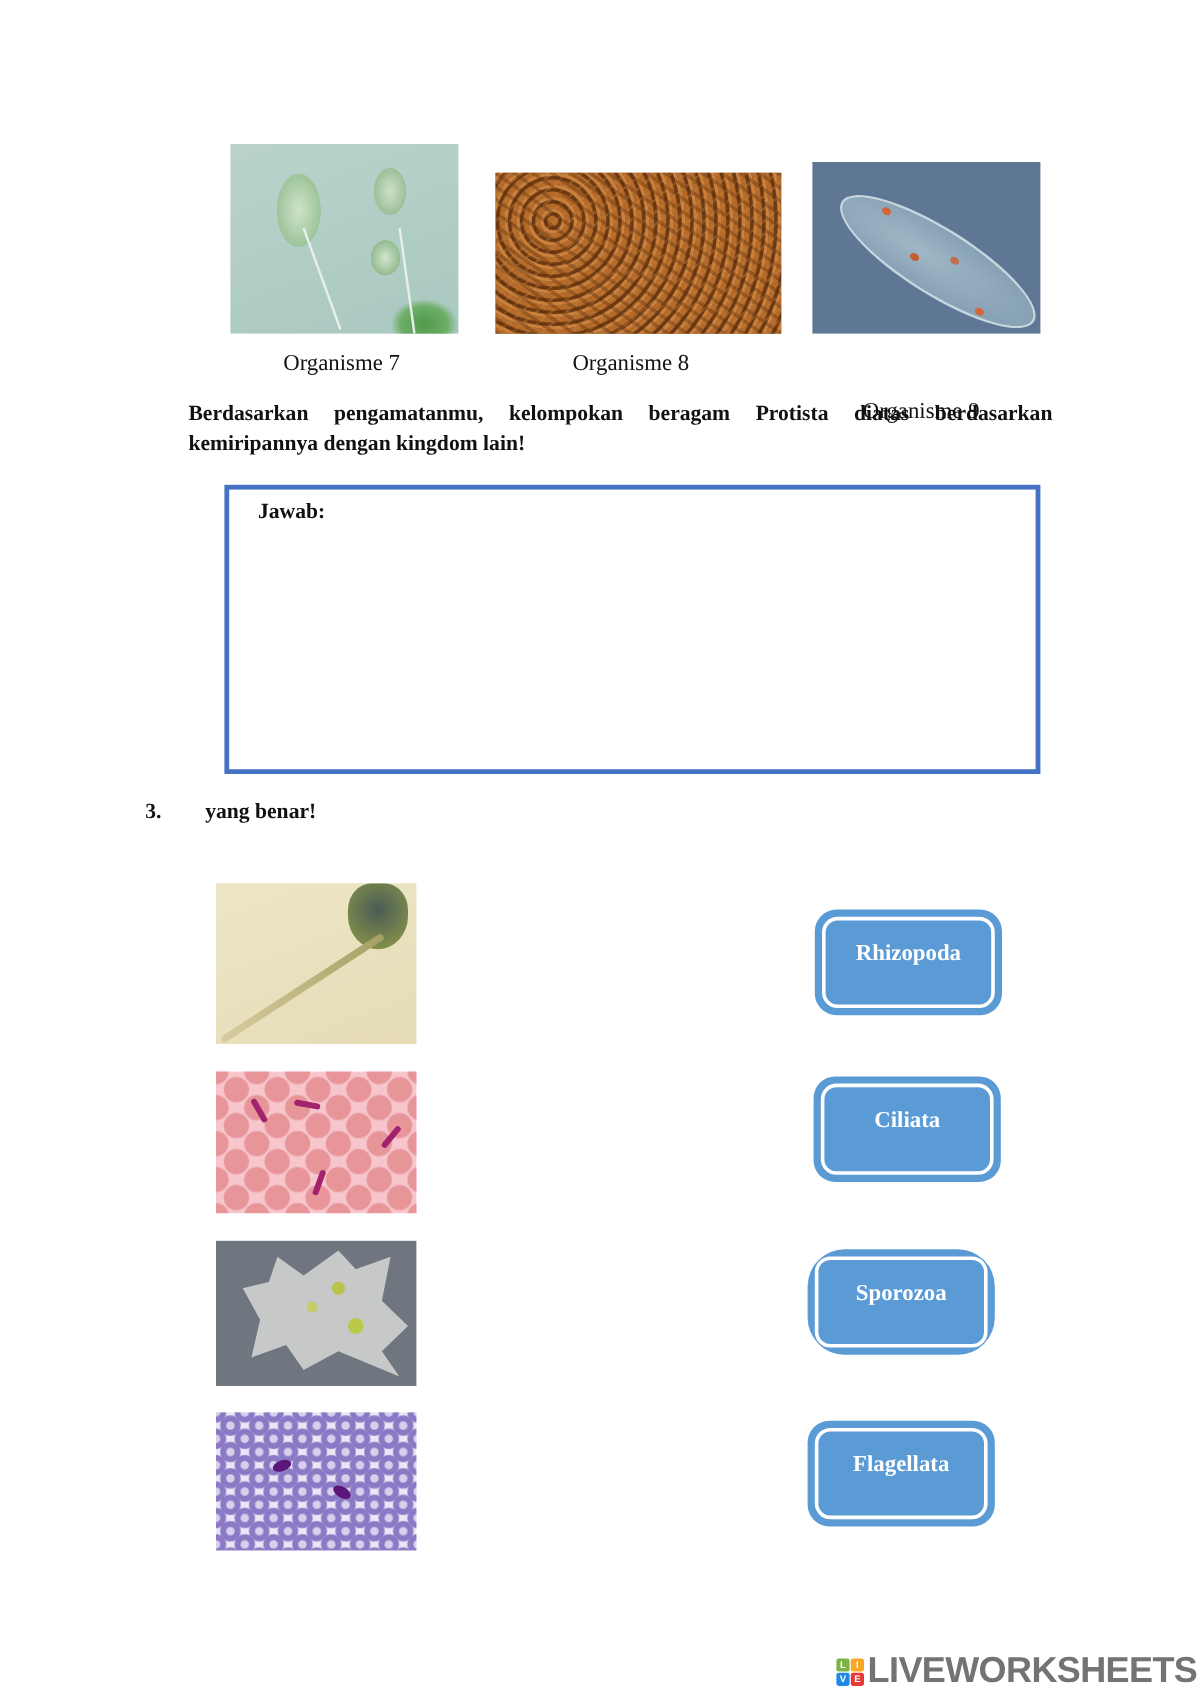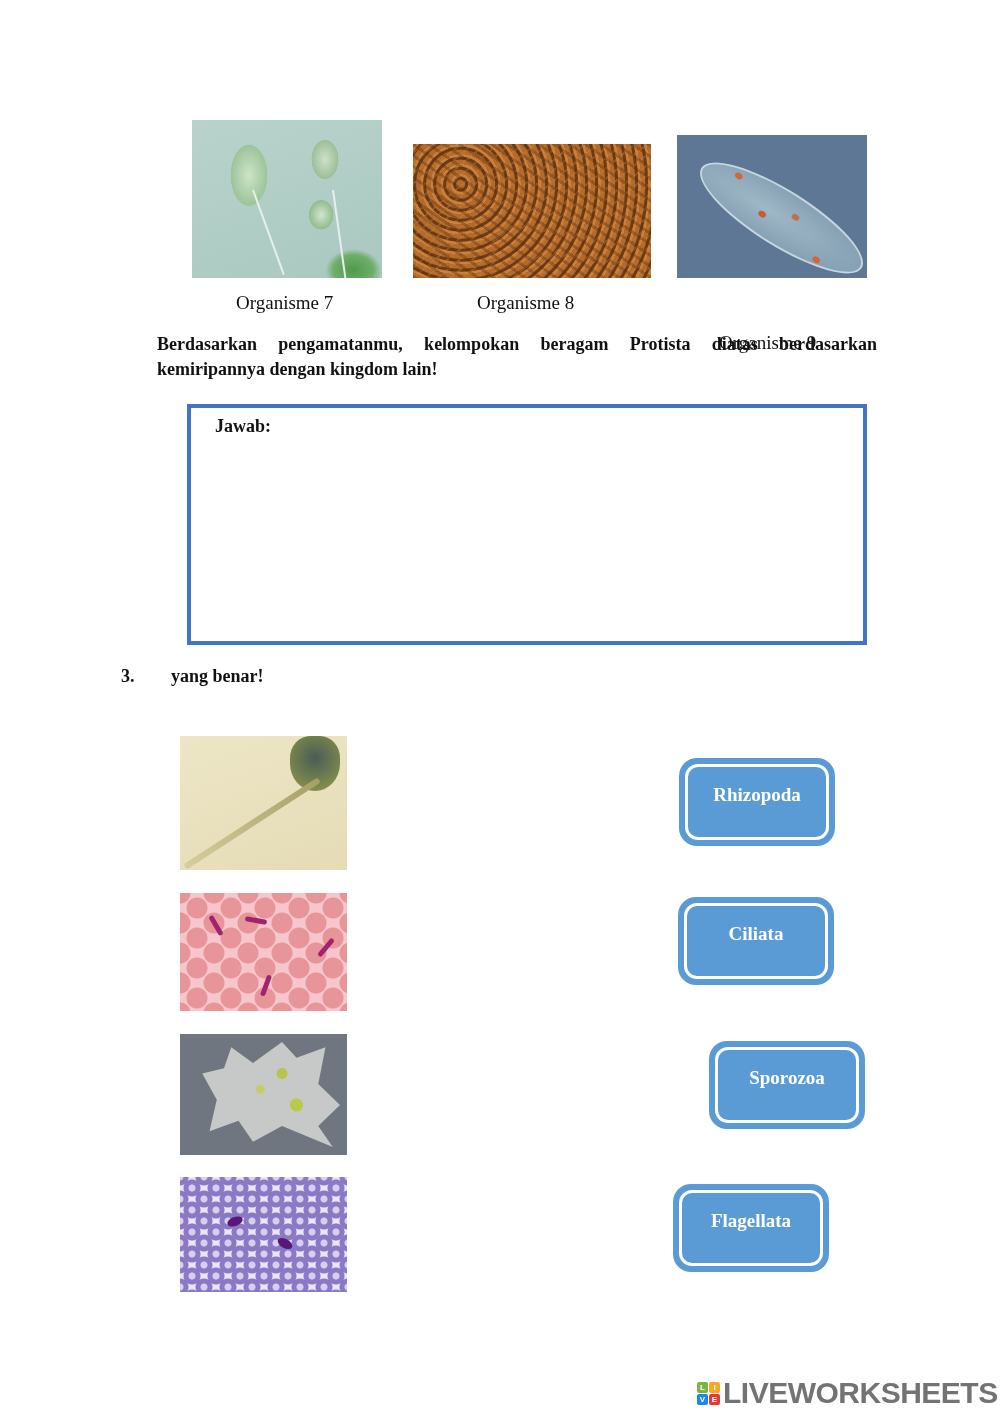"Sporozoa" div.phylum { border-radius: none -> 31px; left: 709px -> 673px }
